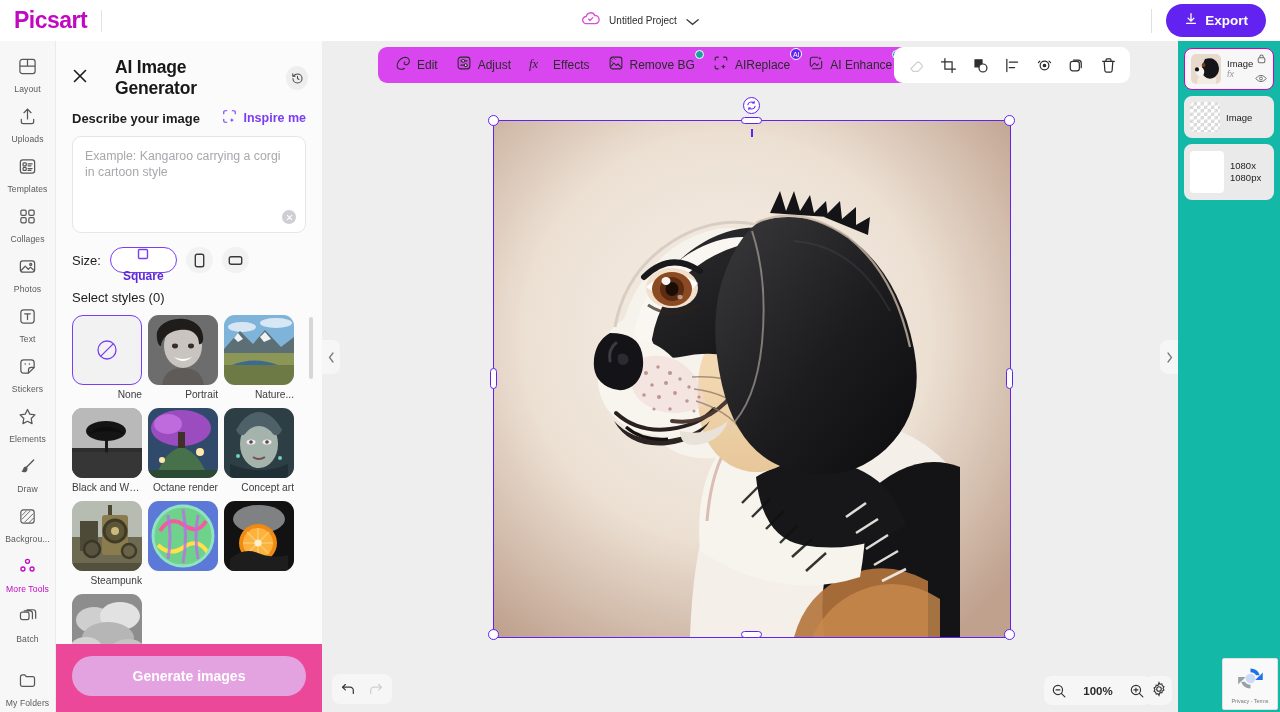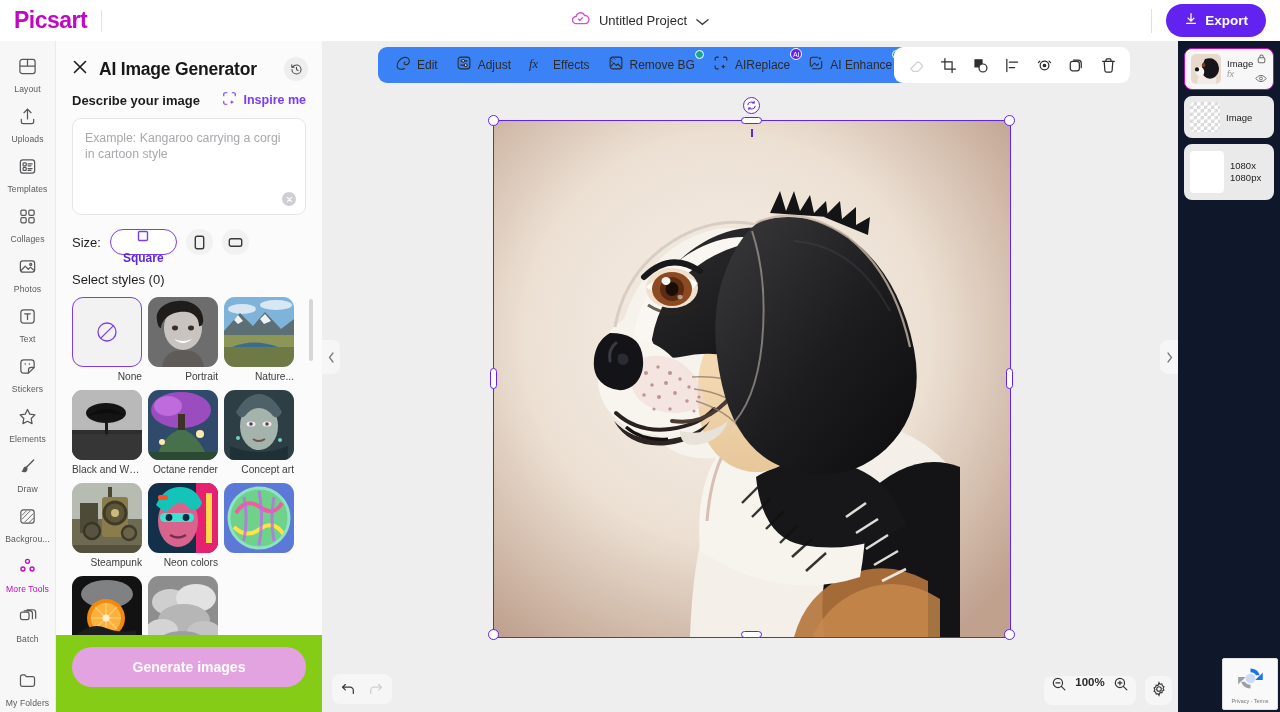"Untitled Project" .project-title .ptxt { font-size: 13px -> 10px }
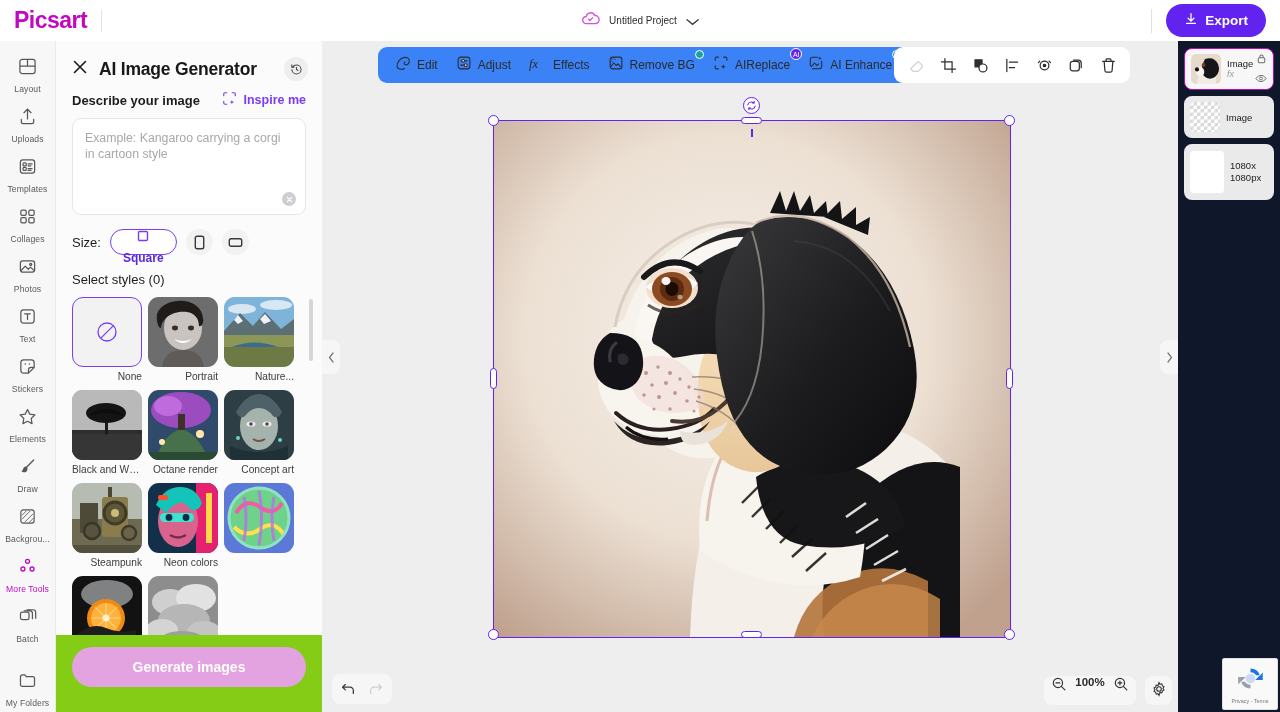"AI Image Generator" .panel-head { gap: 11px -> 27px }
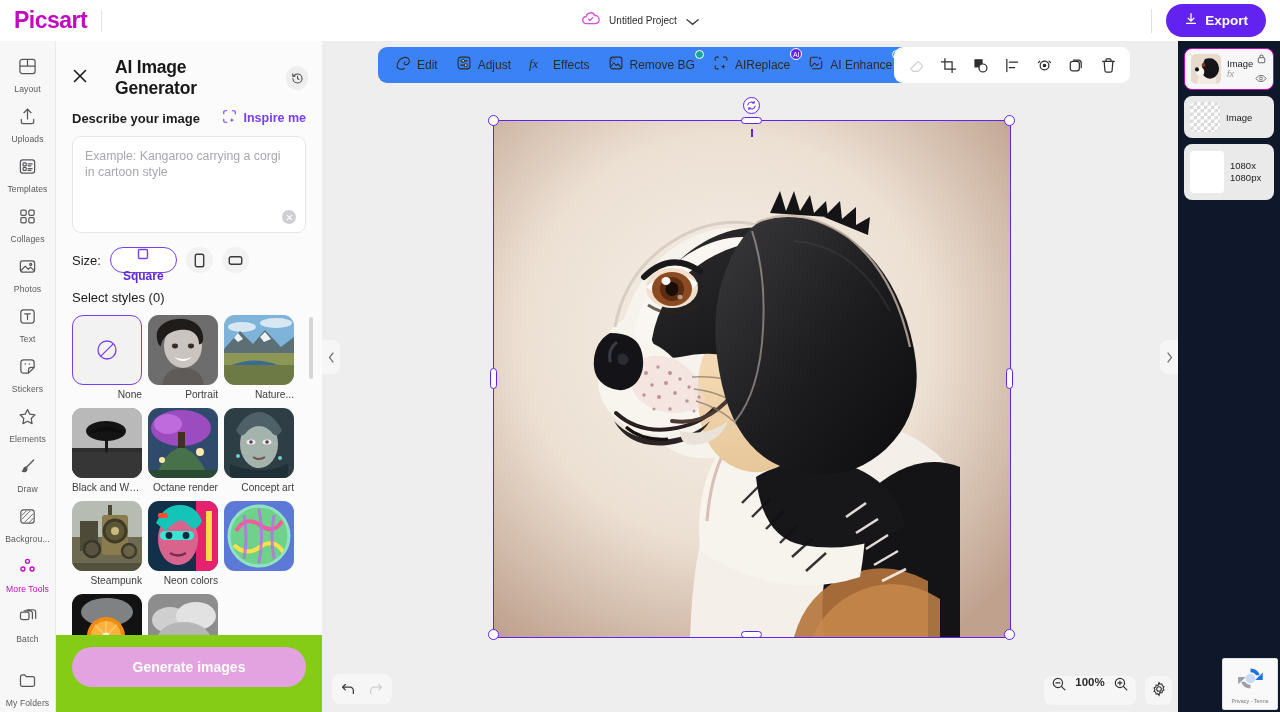"Edit" .mtool { background: #3b82f6 -> #d946ef }
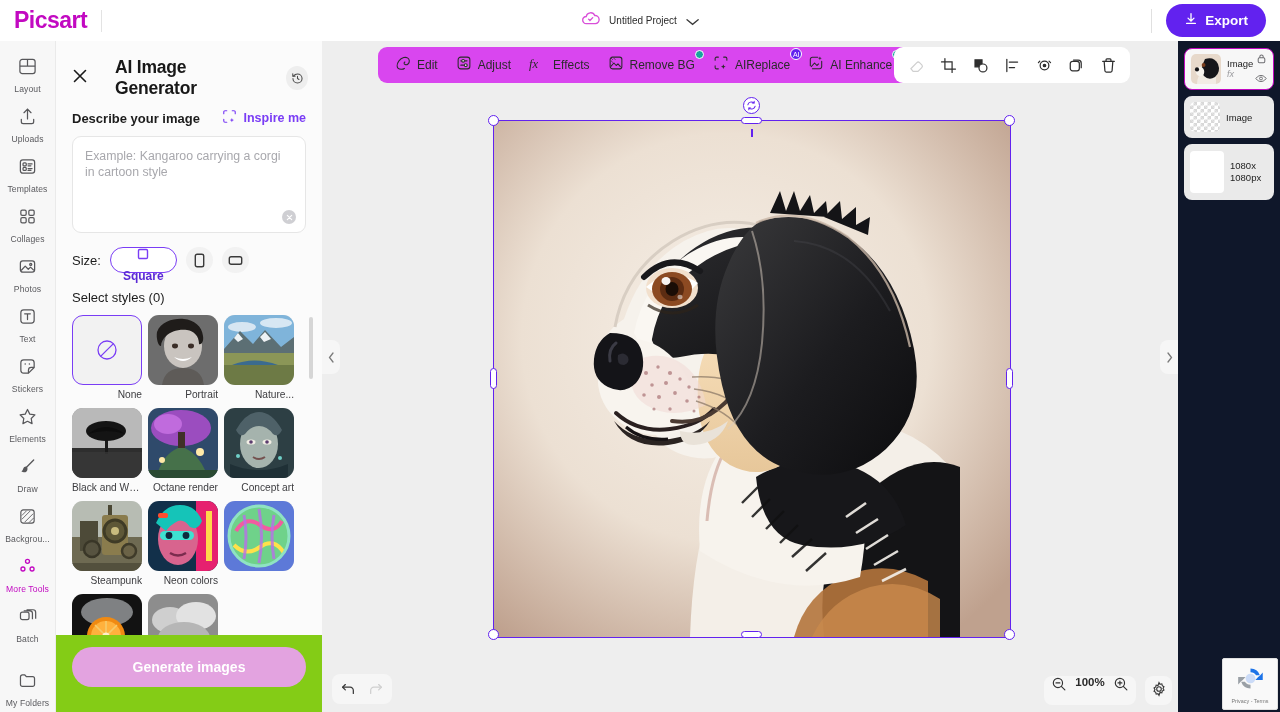"Image" .layers { background: #0f172a -> #14b8a6 }
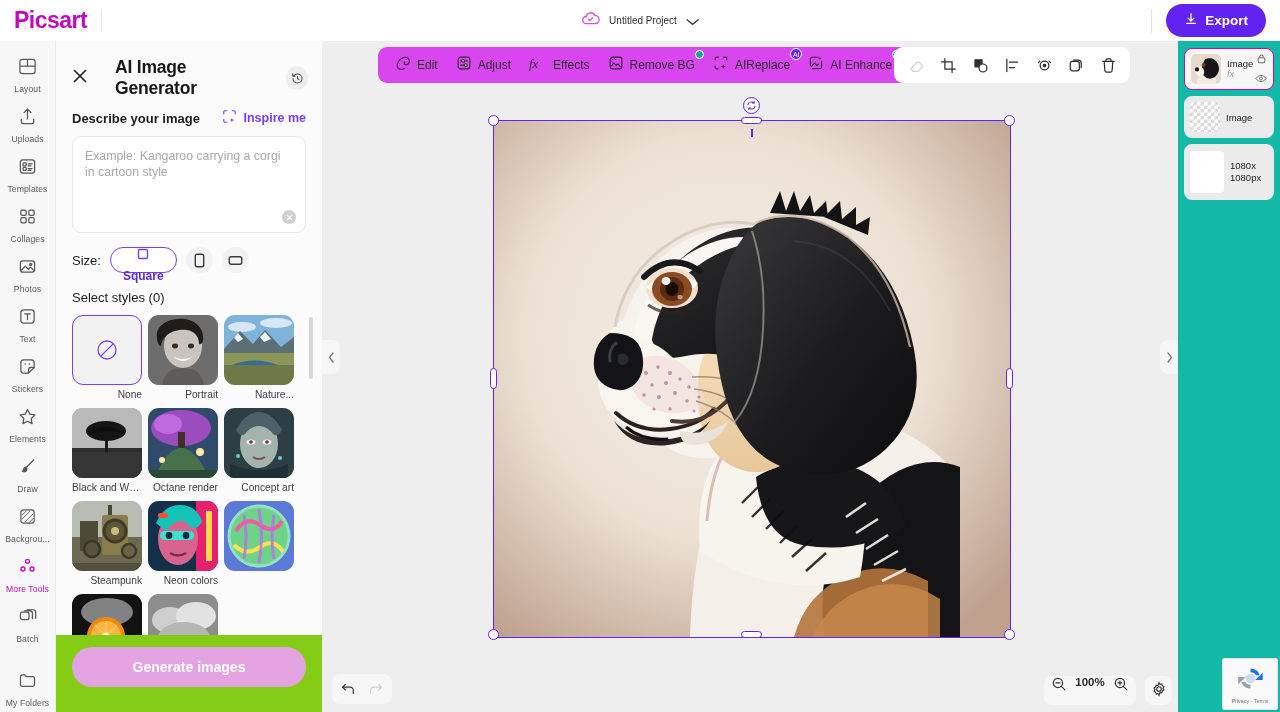"Neon colors" div.style-cell { html: <div> <div> <svg> <rect></rect> <rect></rect> <rect></rect> <ellipse></ellipse> <path></path> <rect></rect> <circle></circle> <circle></circle> <rect></rect> <path></path> </svg> </div> <div>Neon colors</div> </div> -> none }
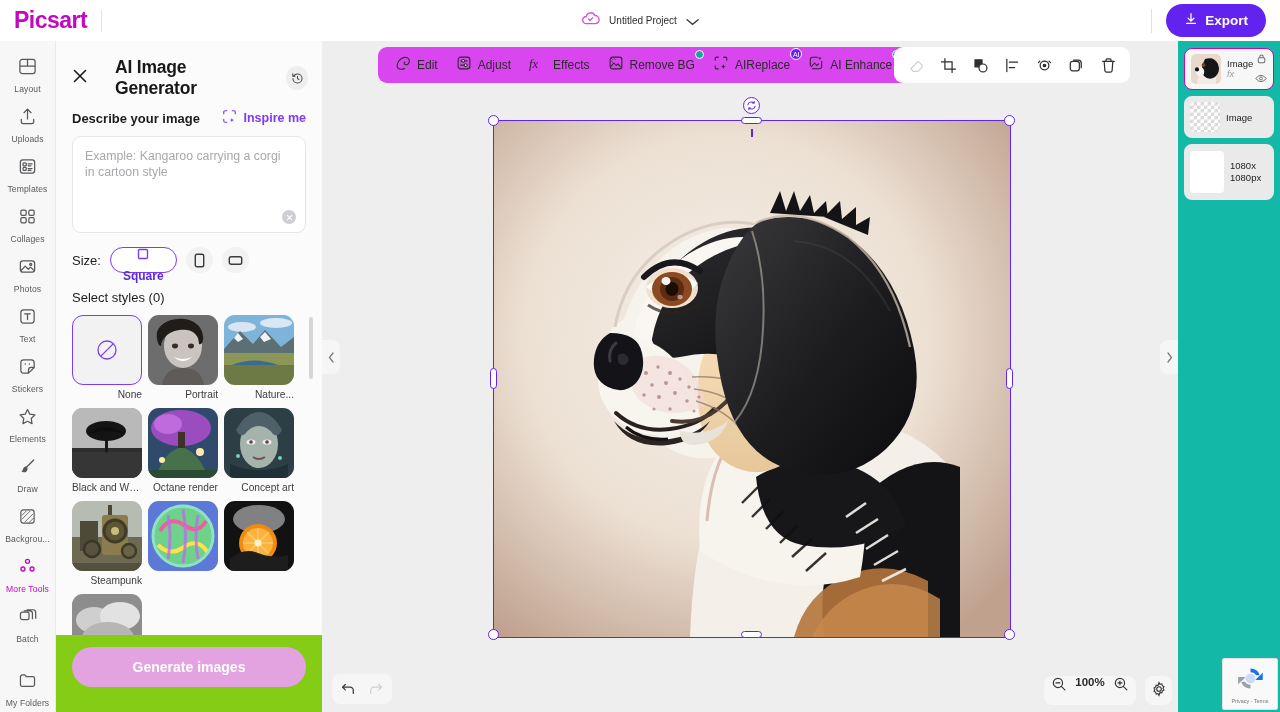"Generate images" .panel-foot { background: #84cc16 -> #ec4899; padding: 12px 16px 25px -> 12px 16px 16px }
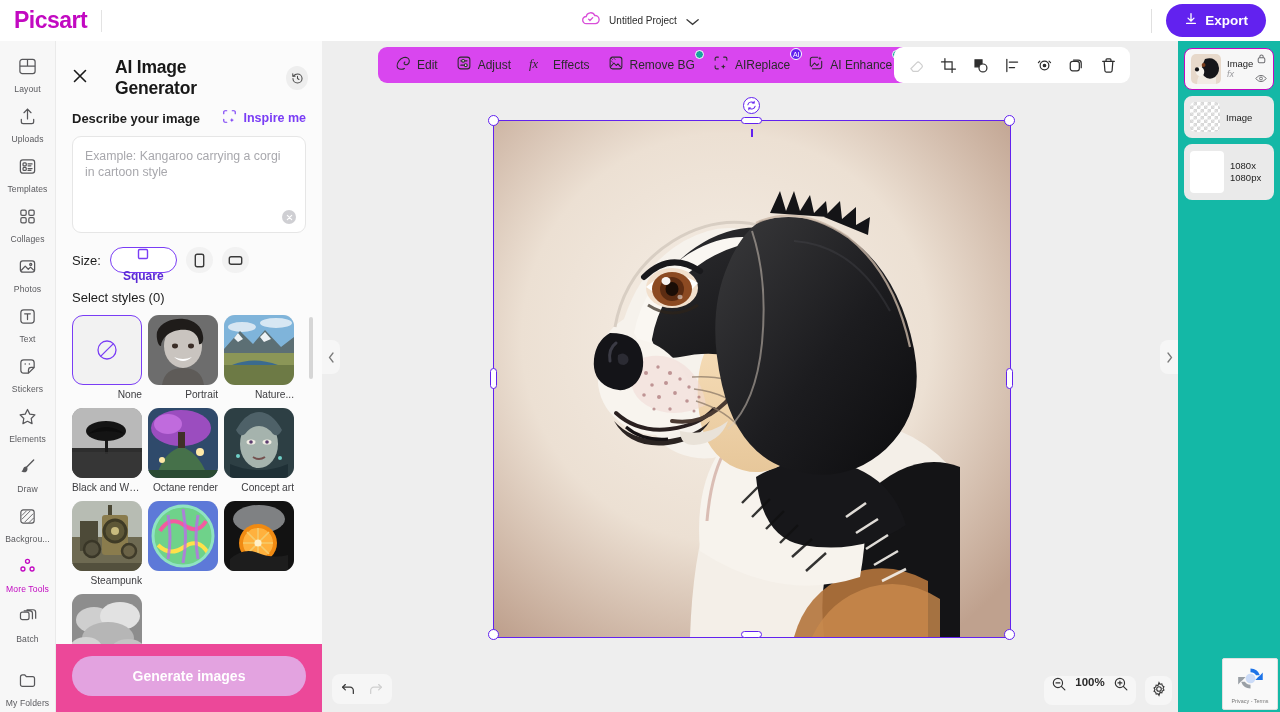"100%" .zoom-bar { align-items: none -> center; gap: 8px -> 16px }
